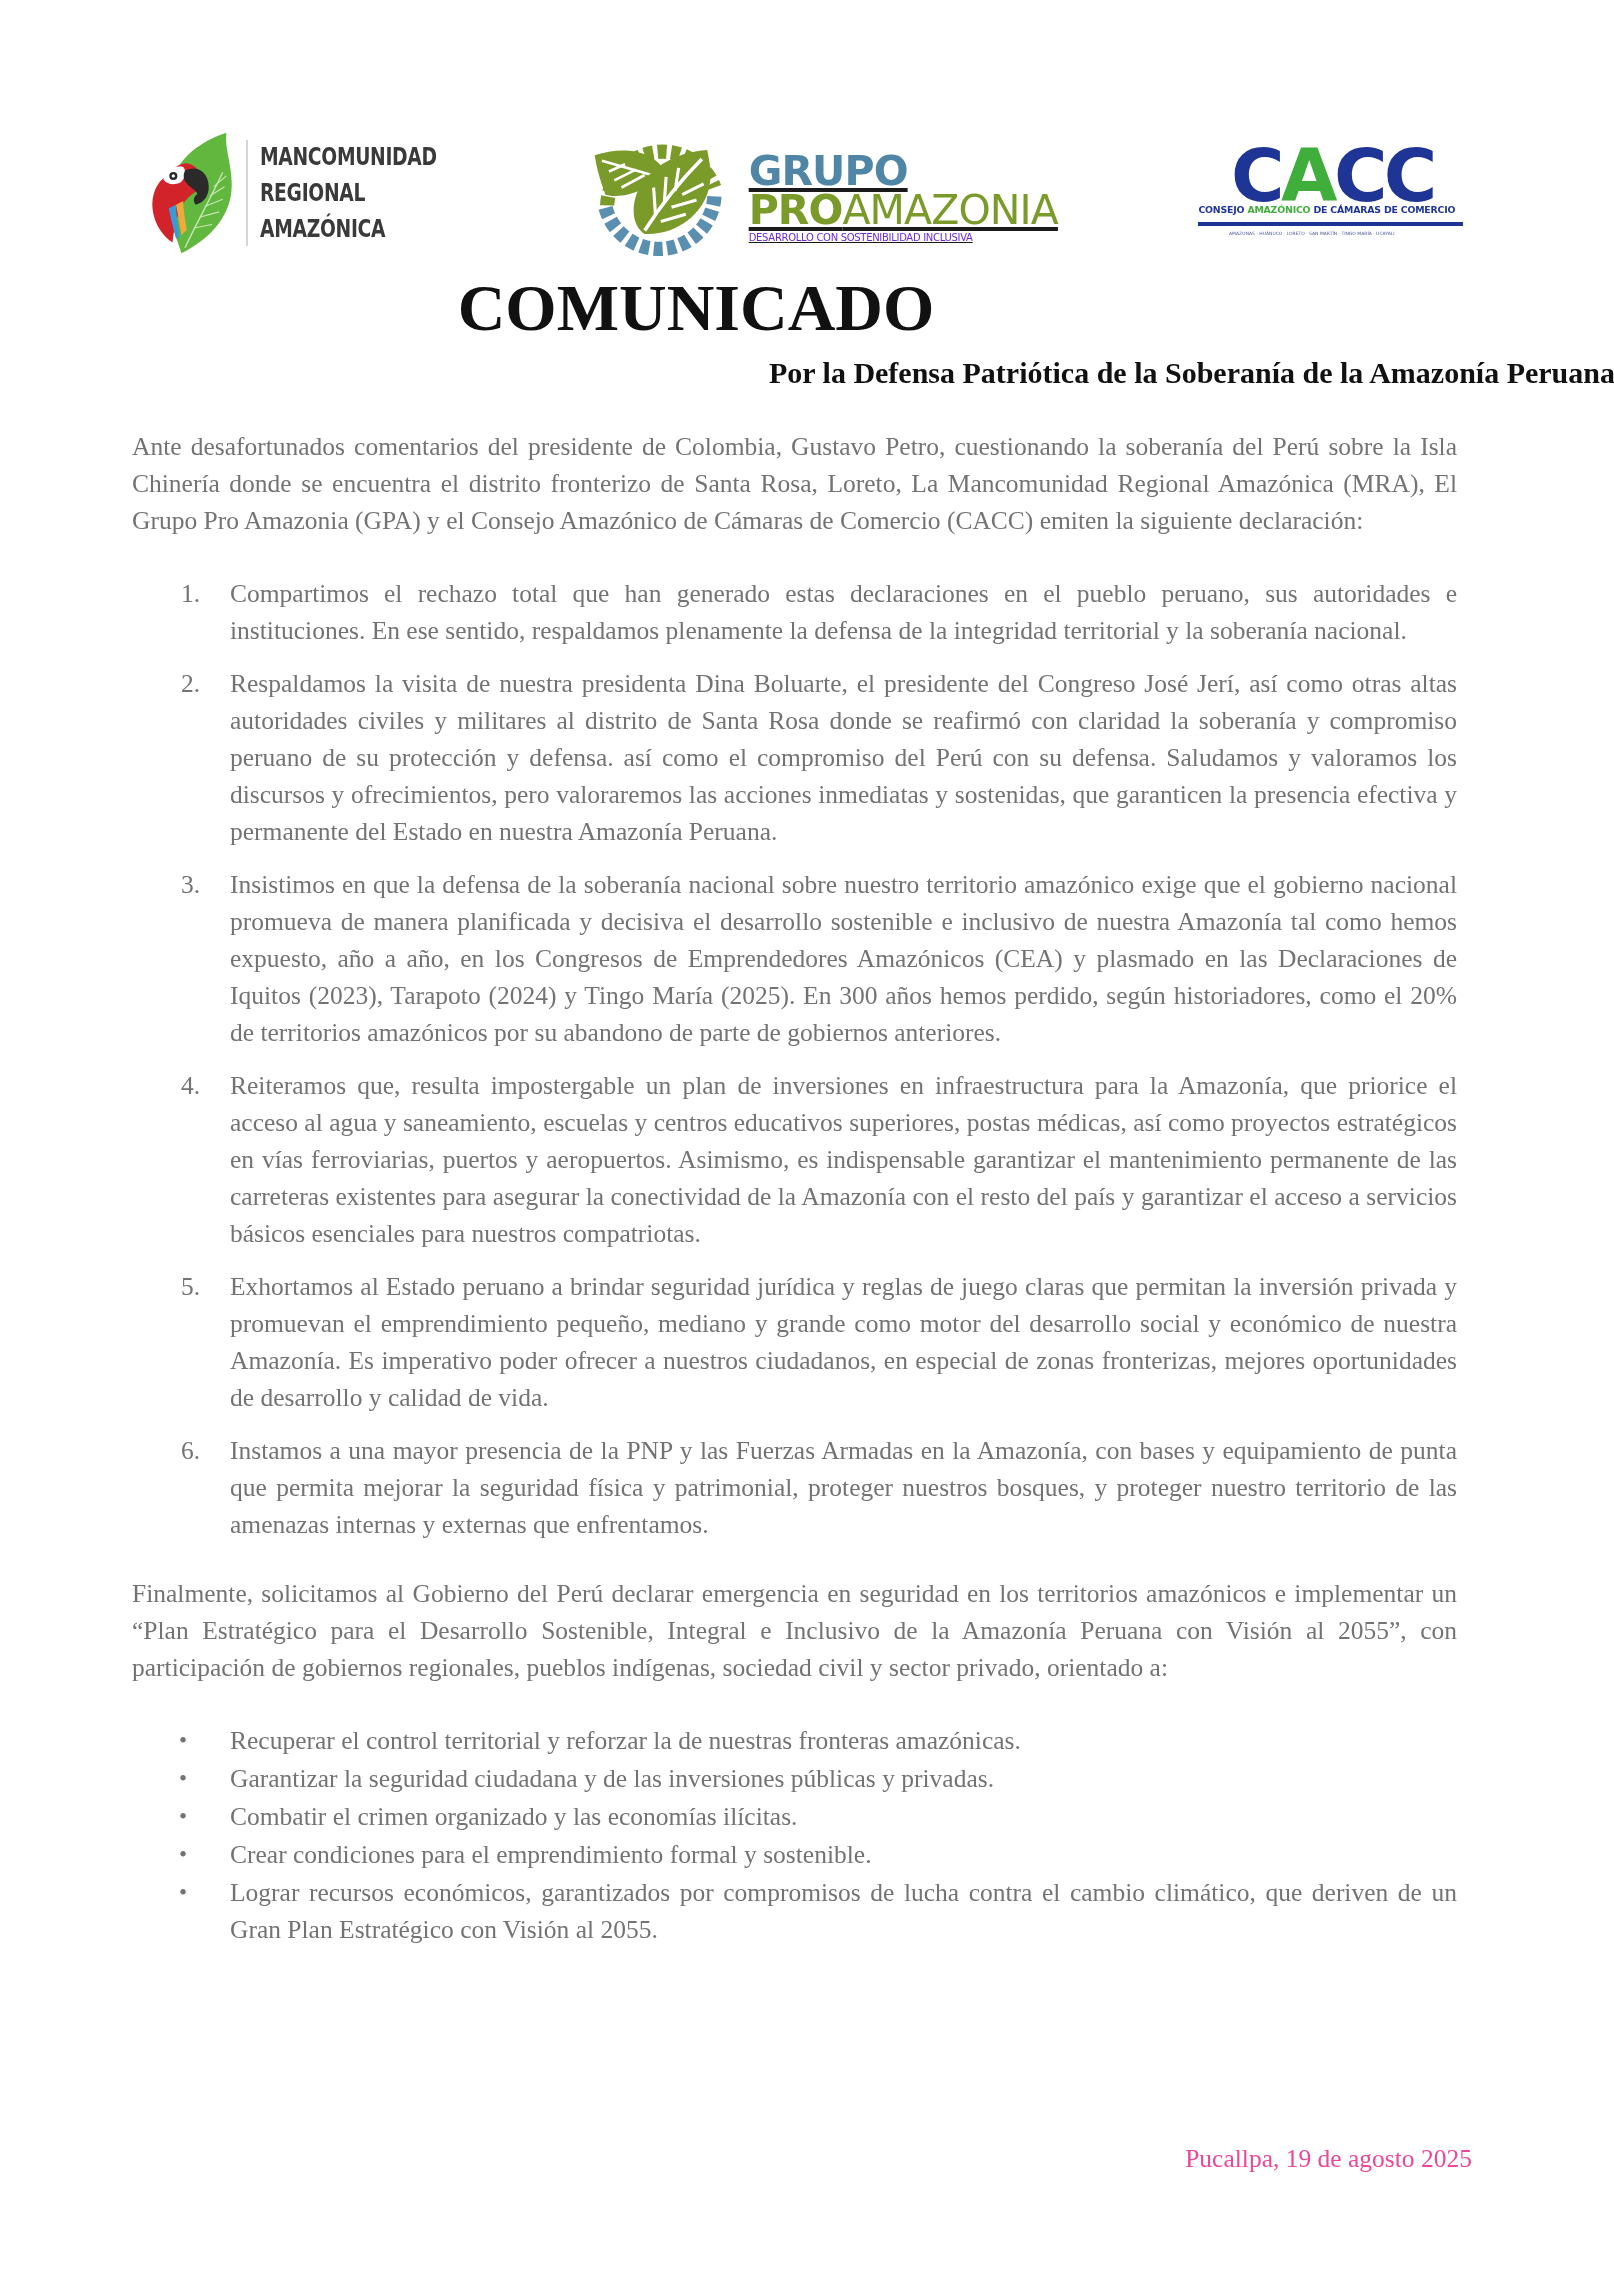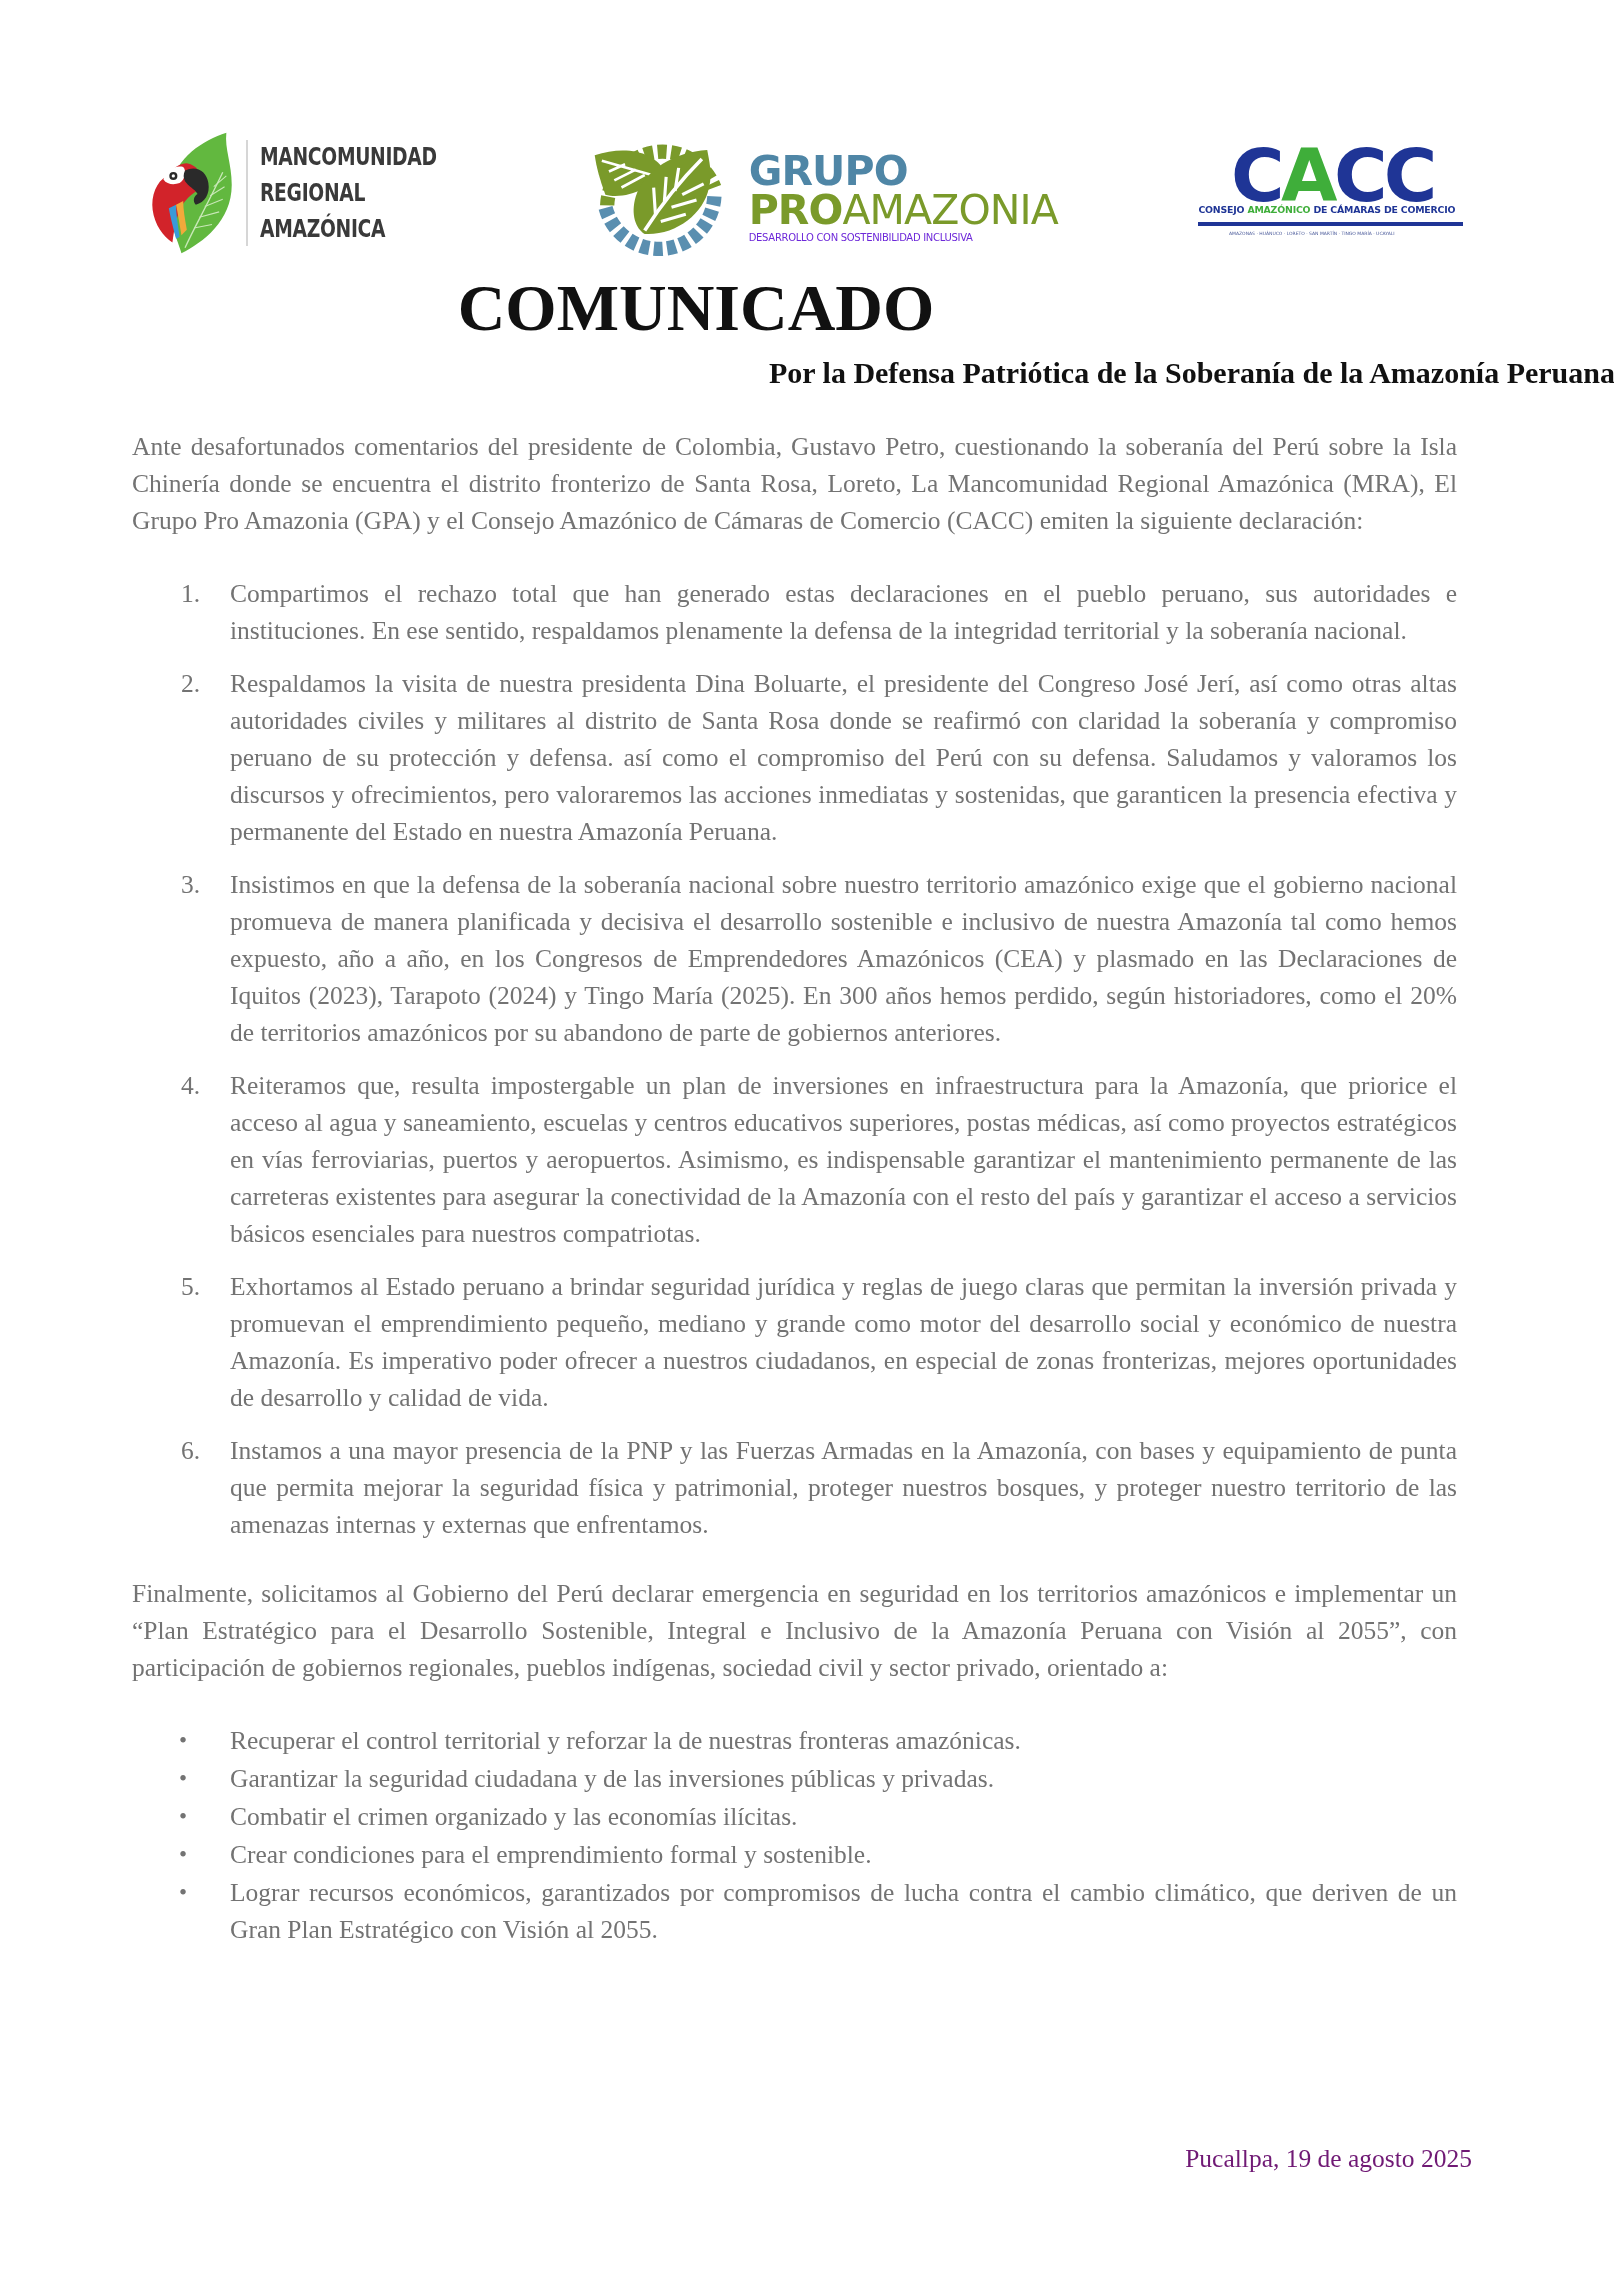"GRUPO" .logo-gpa .text { text-decoration: none -> underline }
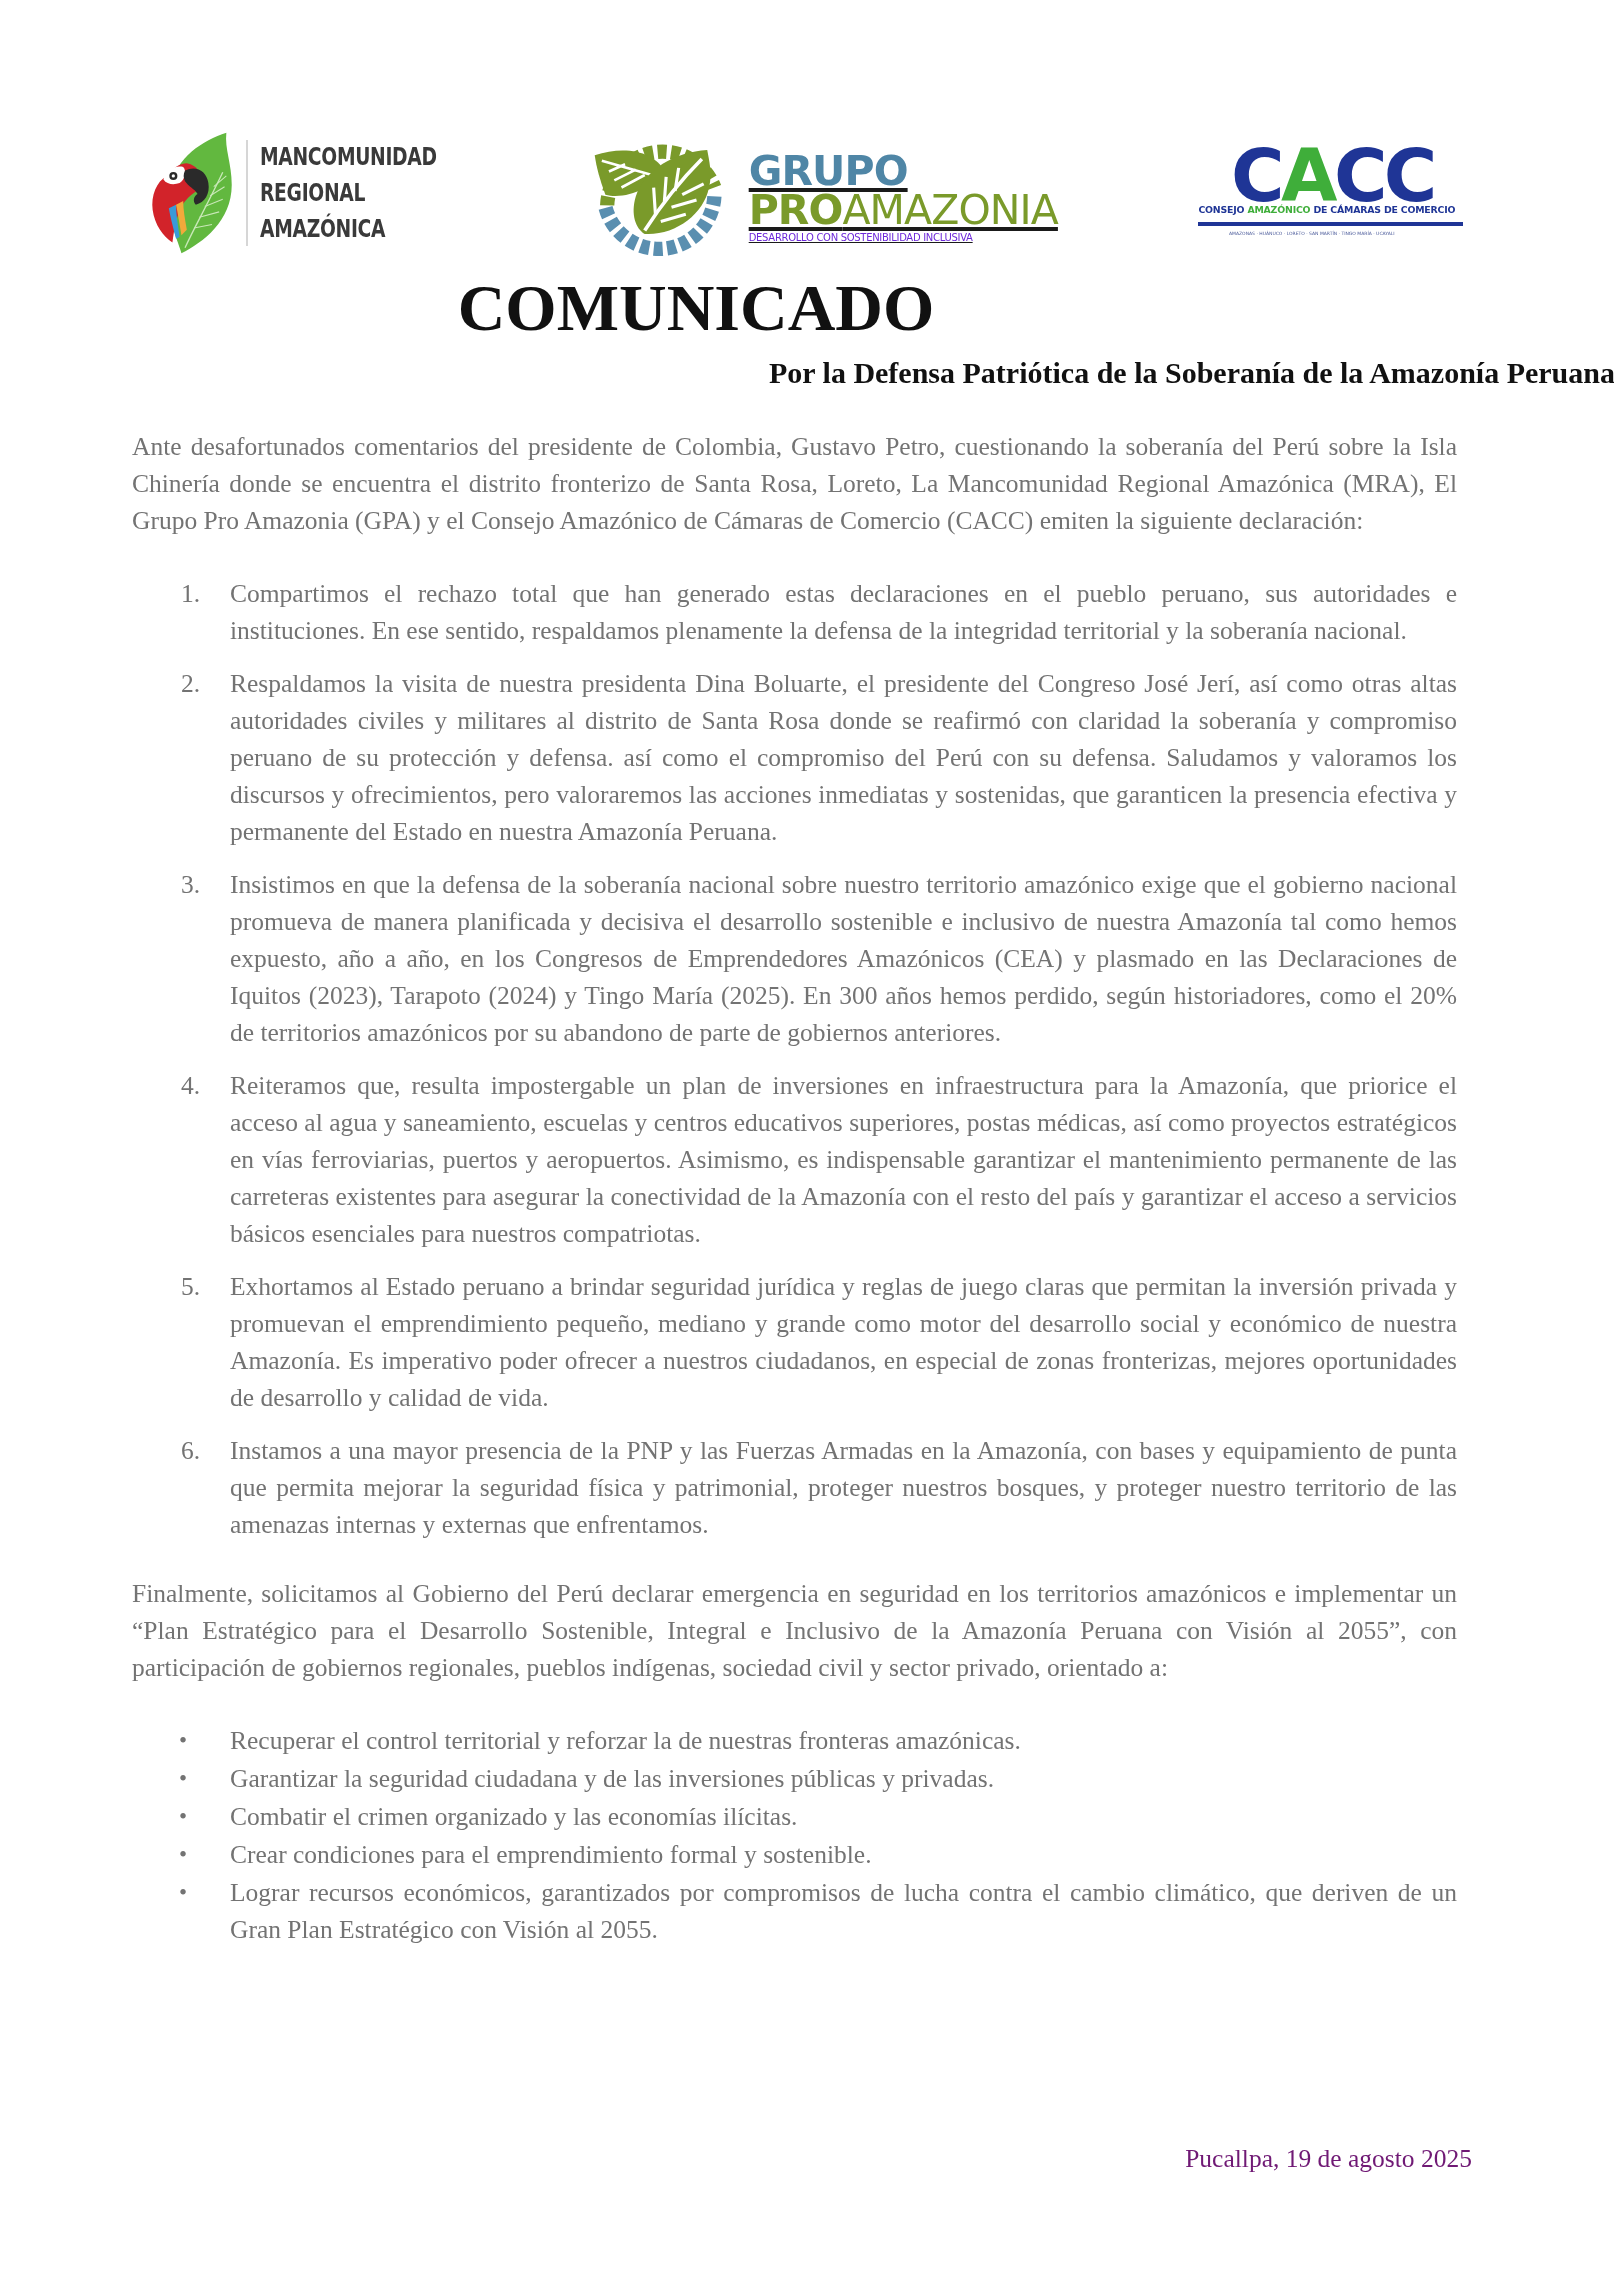"Pucallpa, 19 de agosto 2025" .signature { color: #701a75 -> #ec4899 }
